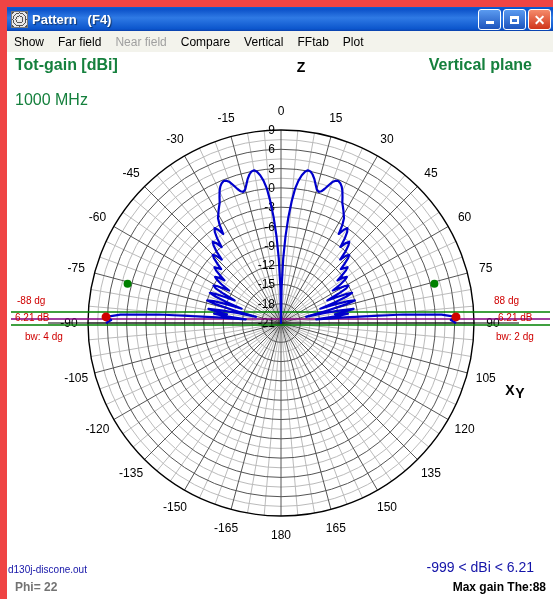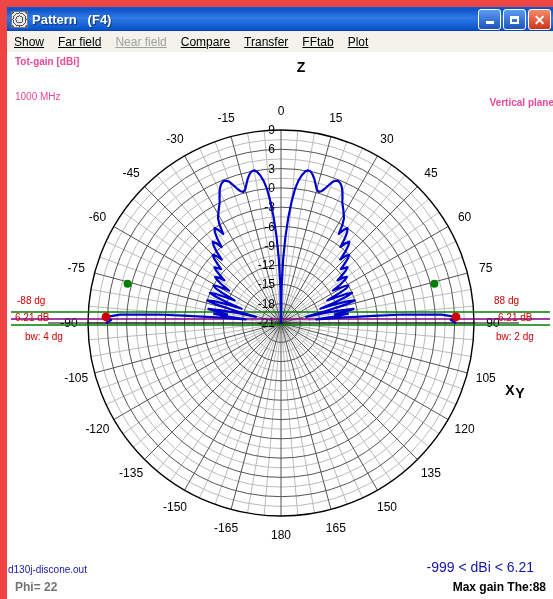"Show" .menu-item { text-decoration: underline -> none }
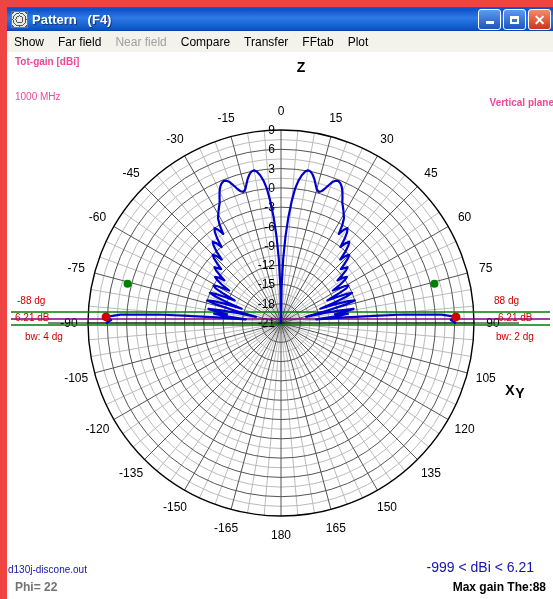"Transfer" div.menu-item { text: Transfer -> Vertical }
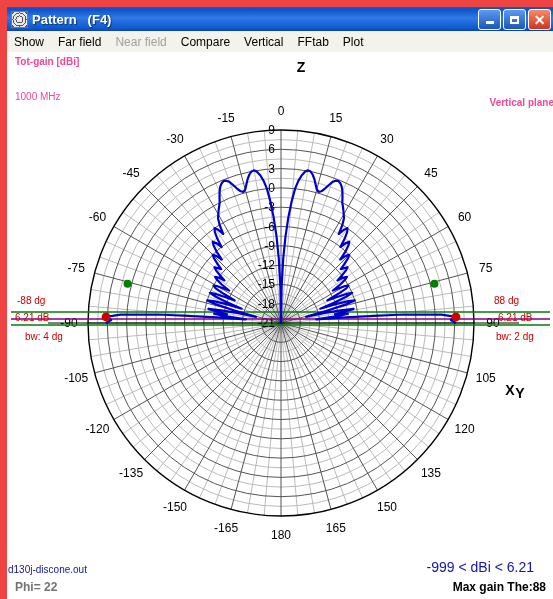"Tot-gain [dBi]" .hdr { color: #ec4899 -> #15803d; font-size: 10px -> 16px }
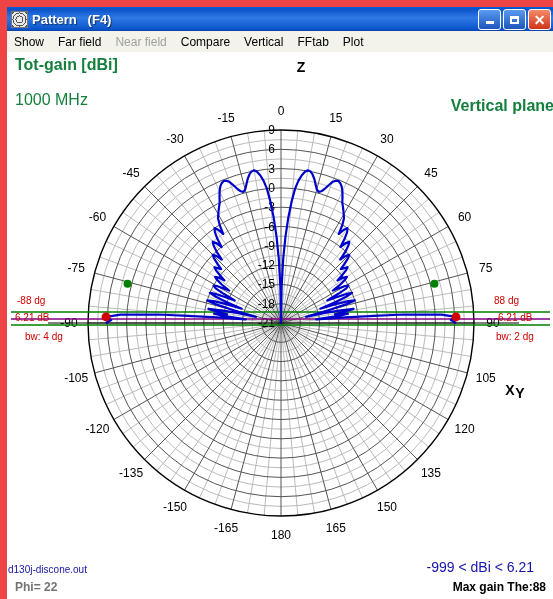"Vertical plane" #hdr-right { margin-top: 41px -> none; right: 0 -> 22px }
